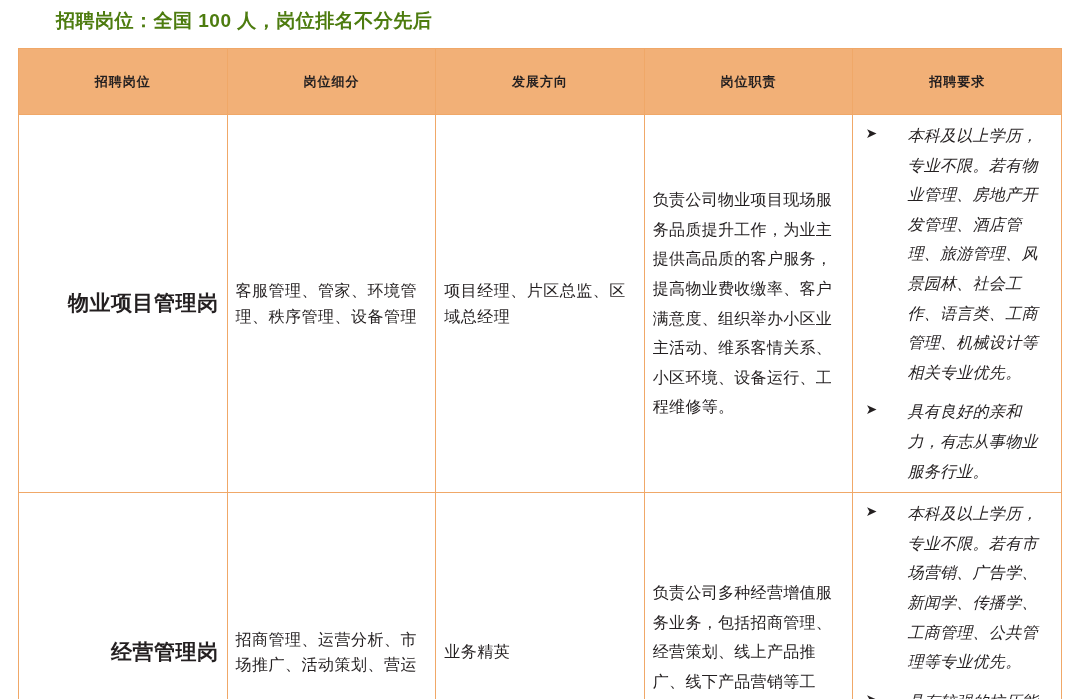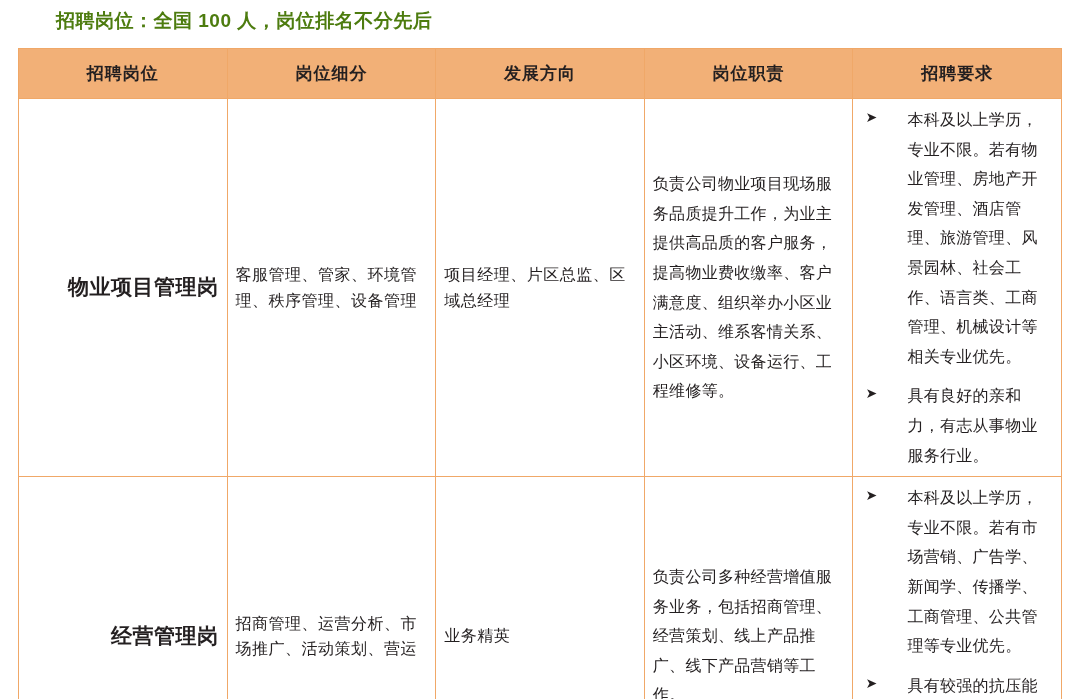"招聘岗位" thead th { font-size: 17px -> 13px; height: 50px -> 66px }
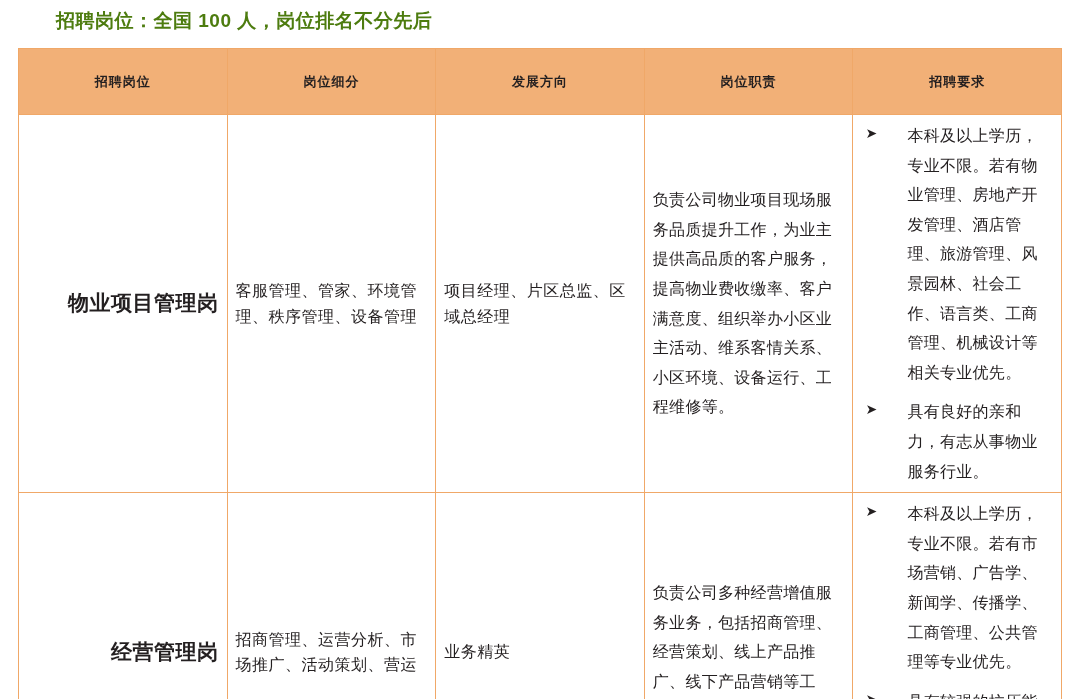"本科及以上学历，专业不限。若有物业管理、房地产开发管理、酒店管理、旅游管理、风景" .req-text { font-style: none -> italic }
